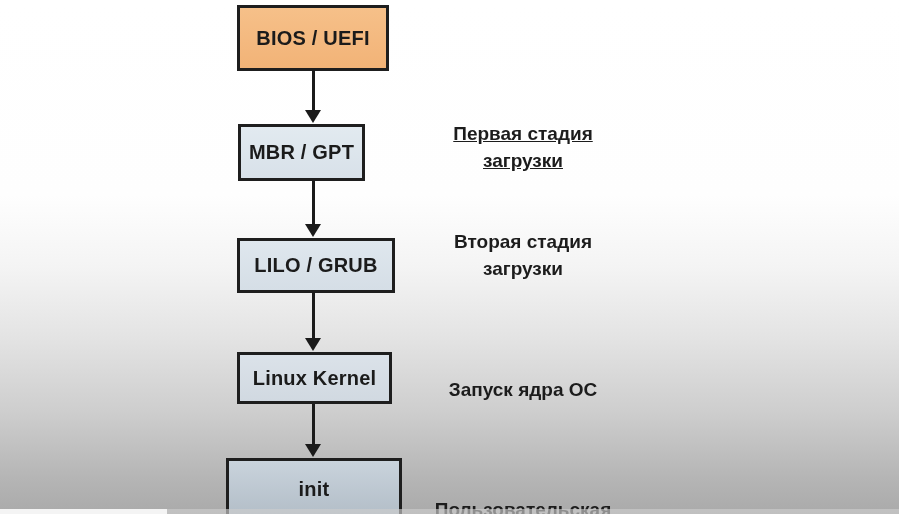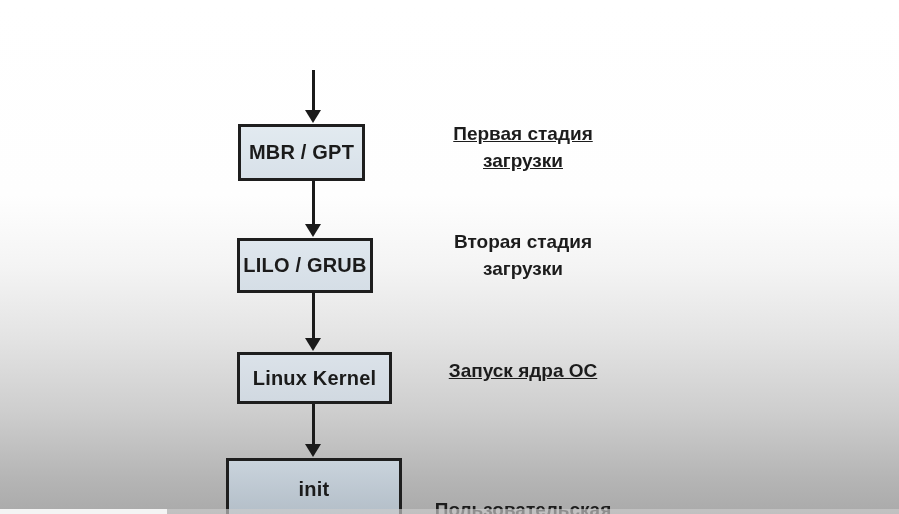"BIOS / UEFI" div.flow-box { html: none -> <div> <span>BIOS / UEFI</span> </div> }
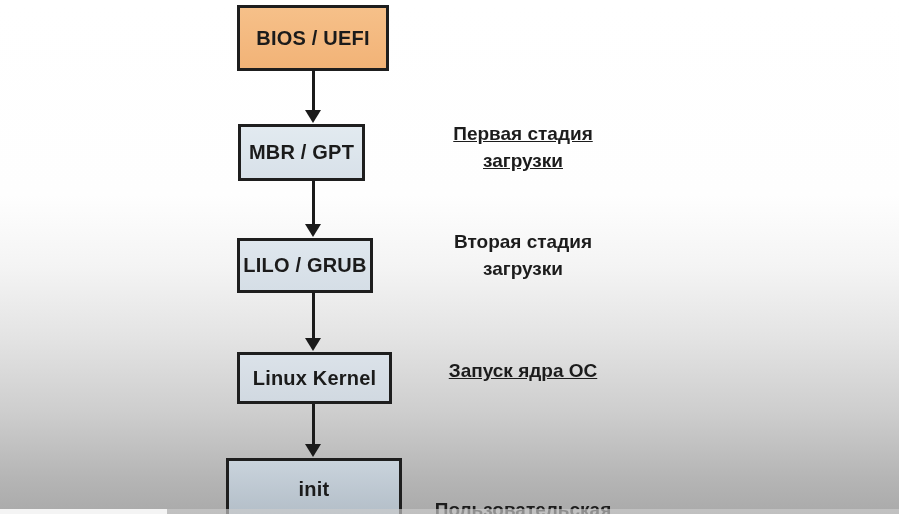"LILO / GRUB" .box-lilo { width: 136px -> 158px }
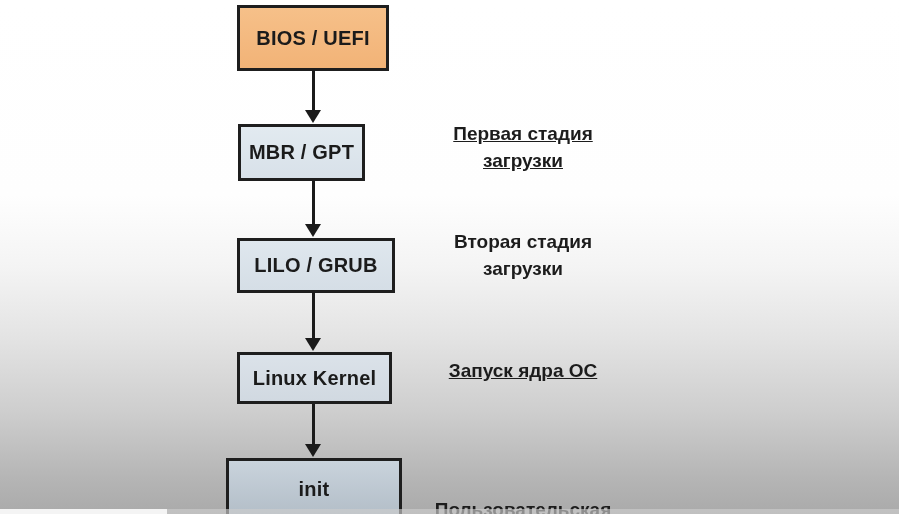"Запуск ядра ОС" .desc-4 { text-decoration: underline -> none; top: 357px -> 376px }
